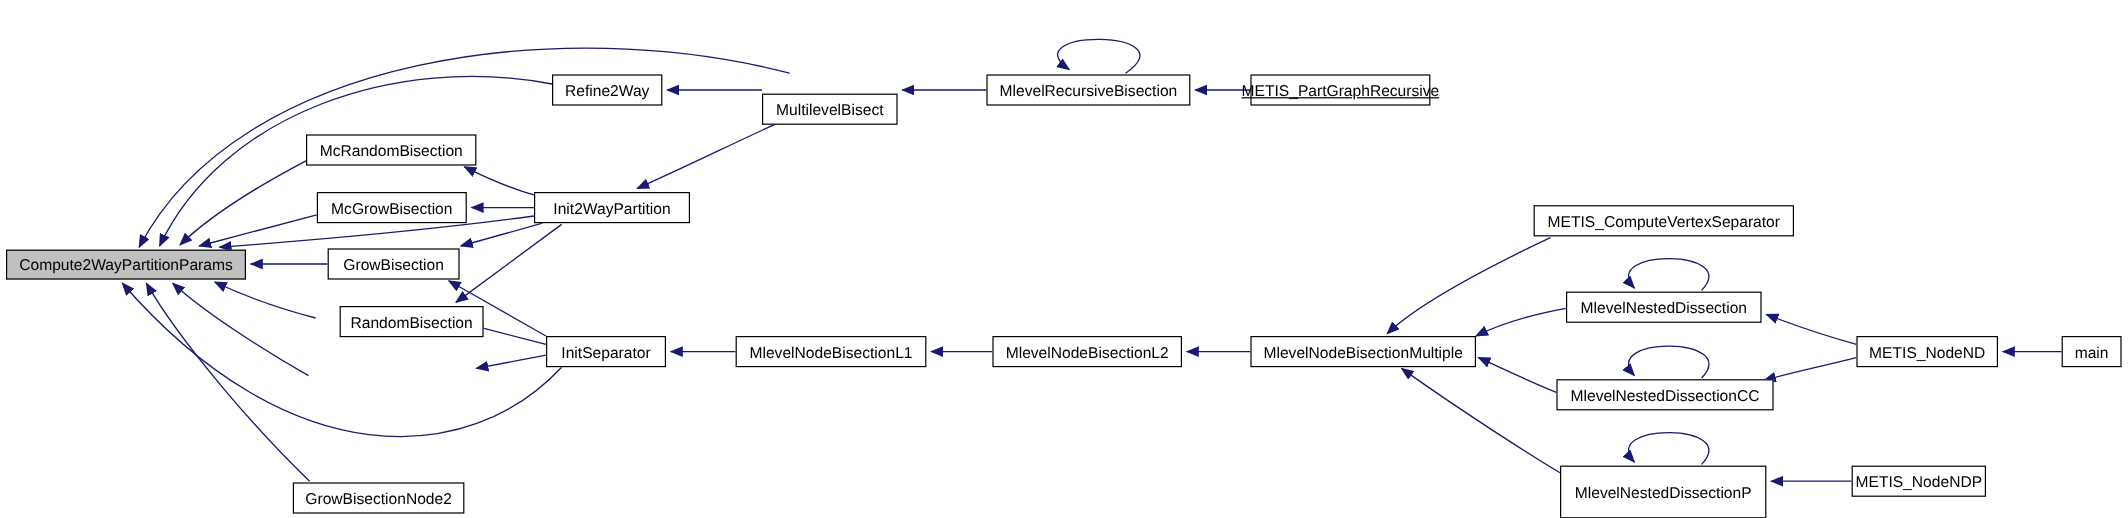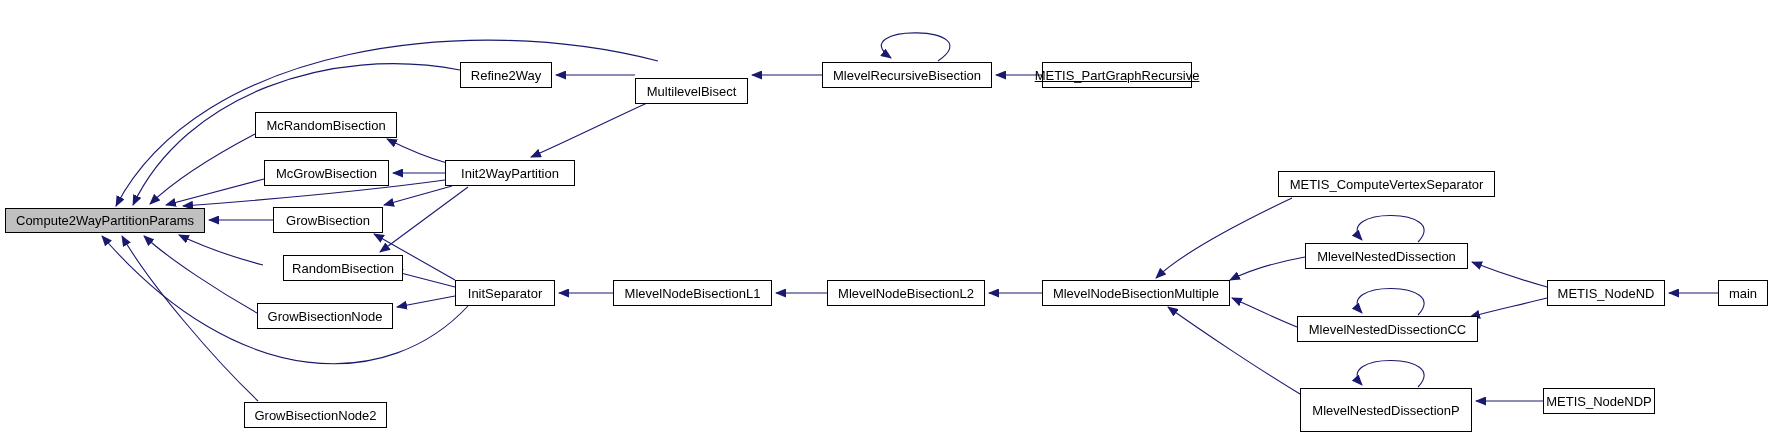"GrowBisectionNode" div.node { html: <div>GrowBisectionNode</div> -> none }
